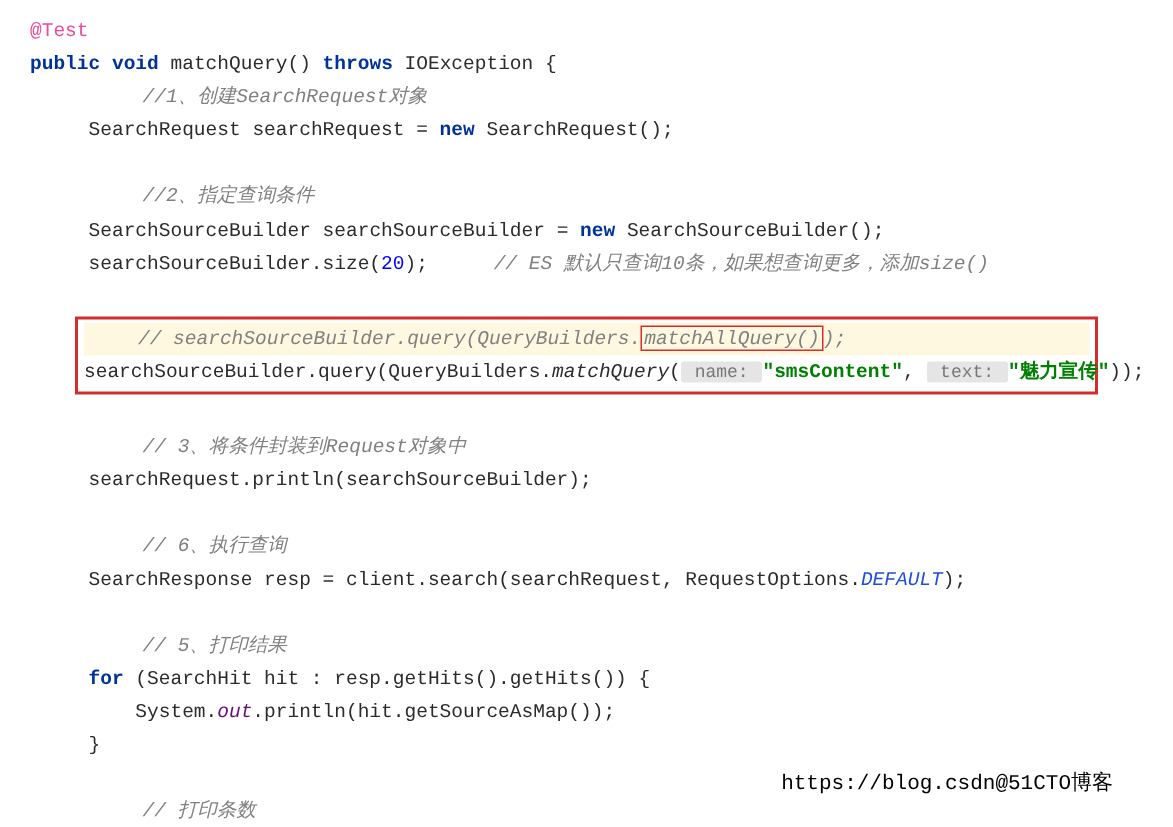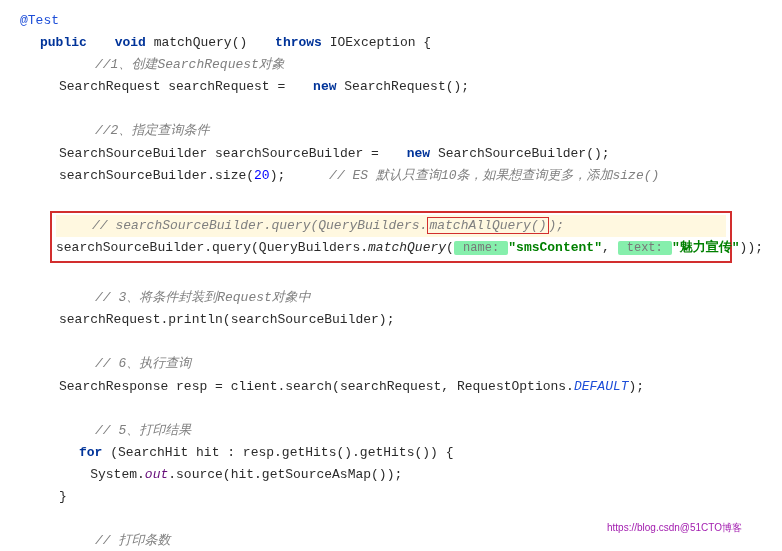"@Test" .annotation { color: #1d4ed8 -> #ec4899 }
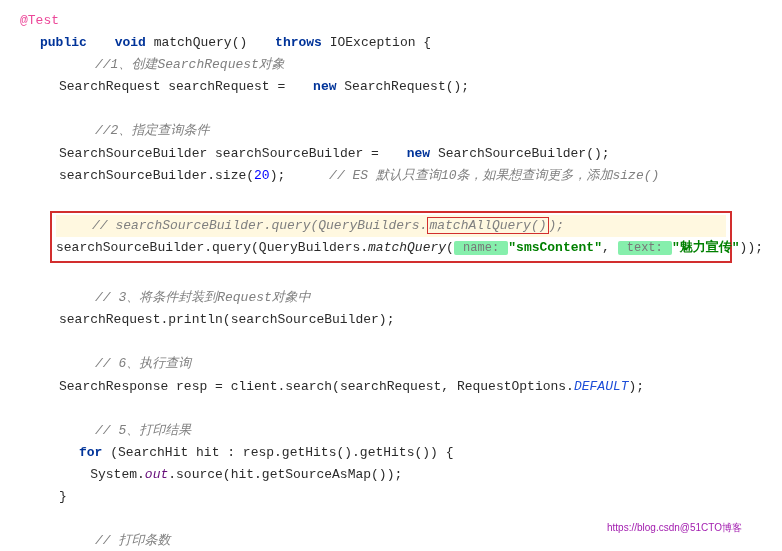"public" .kw { margin-left: 20px -> none }
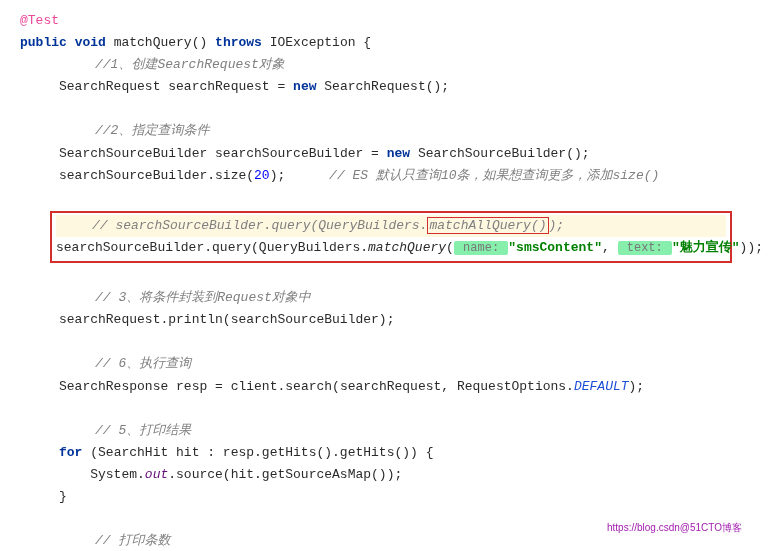"name:" .param-hint { background: #86efac -> #e5e5e5 }
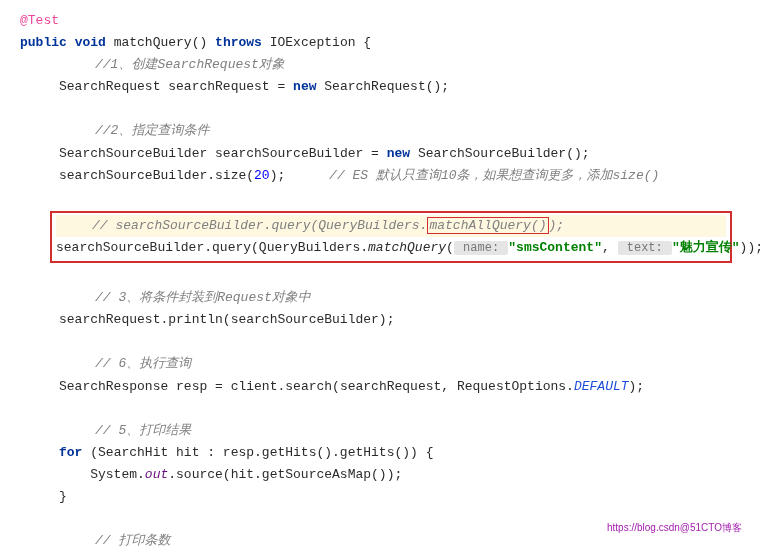".source(hit.getSourceAsMap());" span { text: .source -> .println }
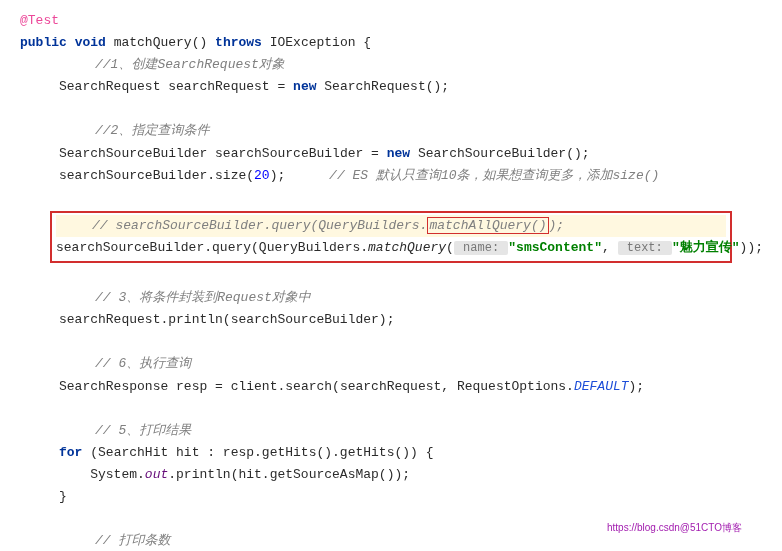"https://blog.csdn@51CTO博客" .watermark { color: #a21caf -> #000000; font-family: Liberation Sans, sans-serif -> Liberation Mono, monospace; font-size: 10px -> 14px }
